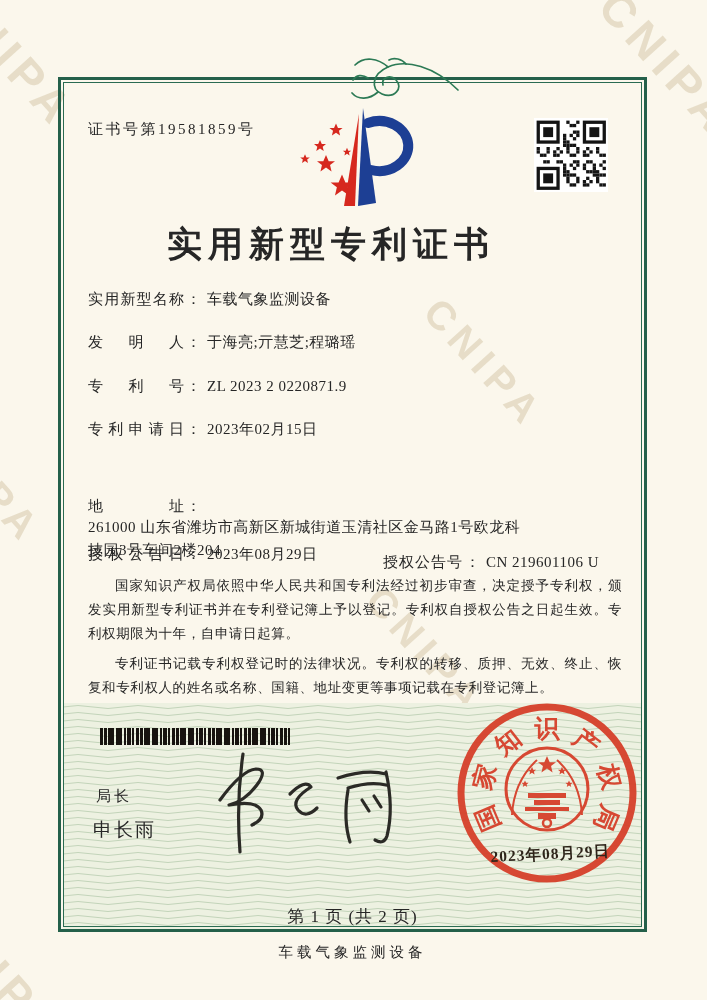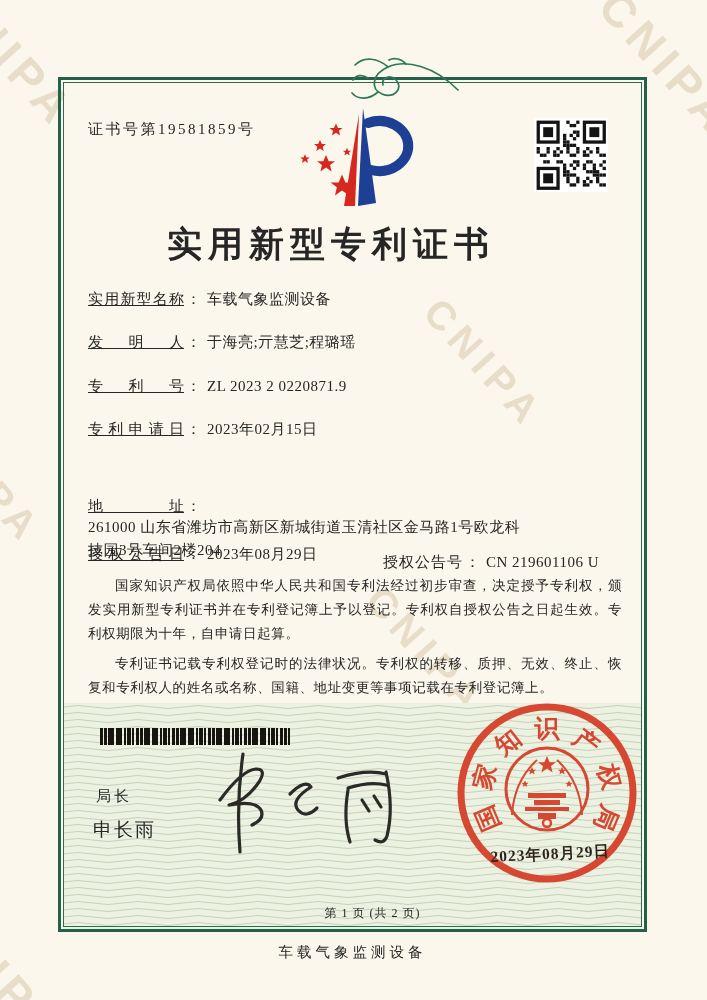"实用新型名称" .flabel { text-decoration: underline -> none }
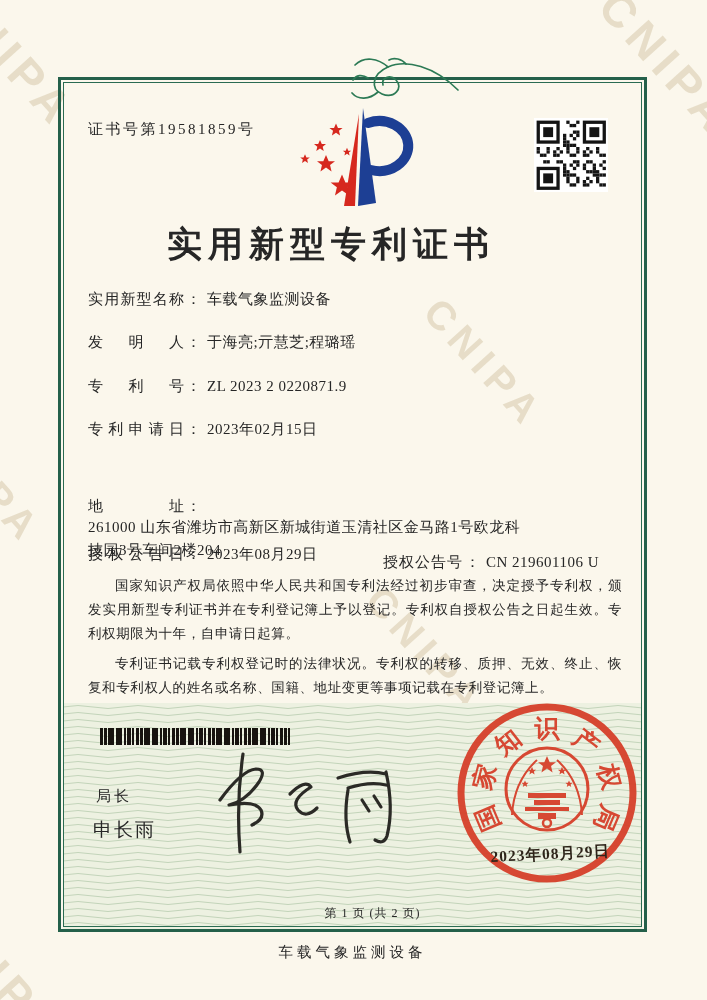"第 1 页 (共 2" .pageinfo { font-size: 12px -> 17px; padding-left: 20px -> none }
